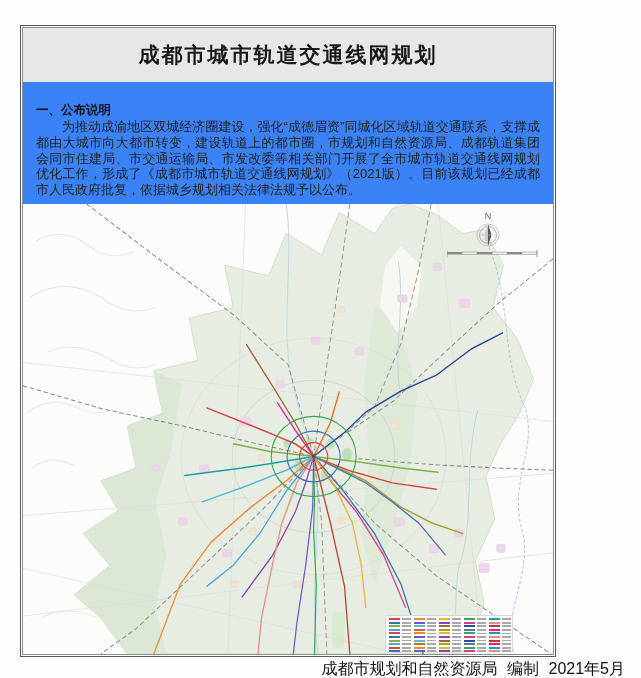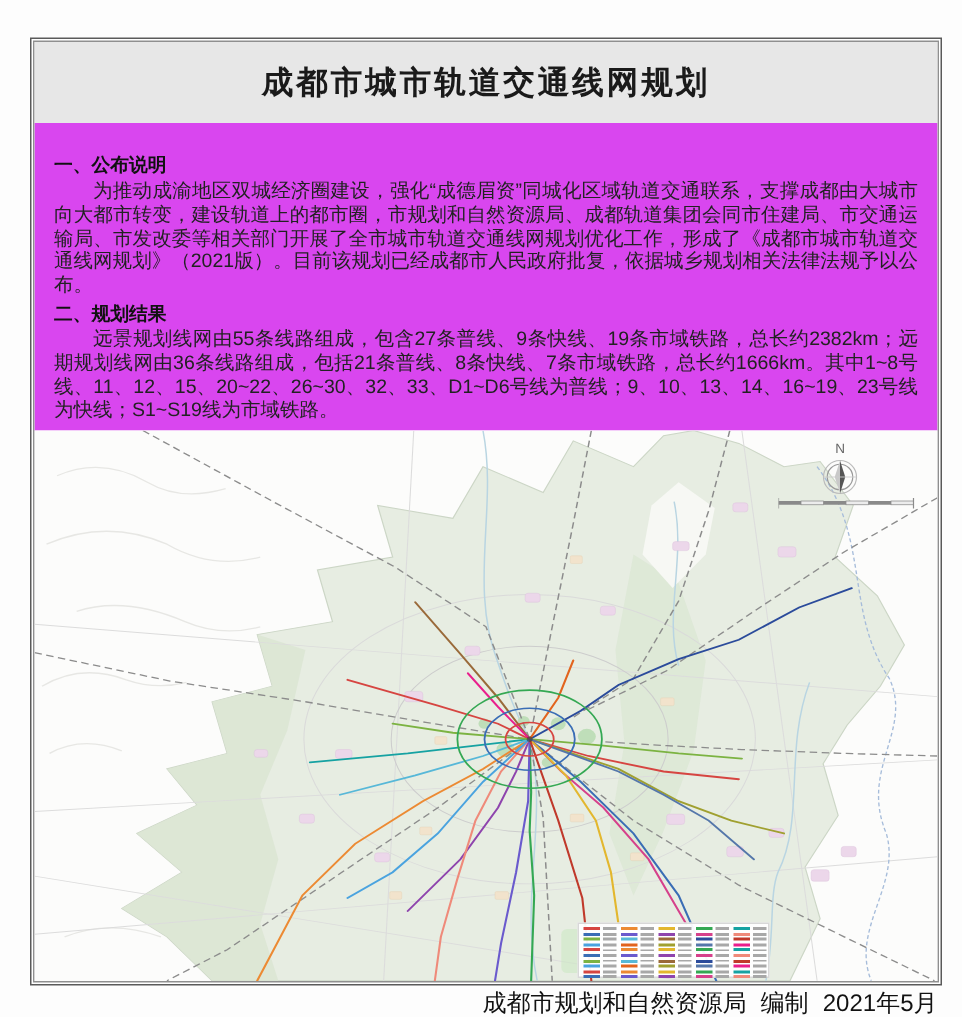"成都市城市轨道交通线网规划" .frame-outer { width: 608px -> 536px }
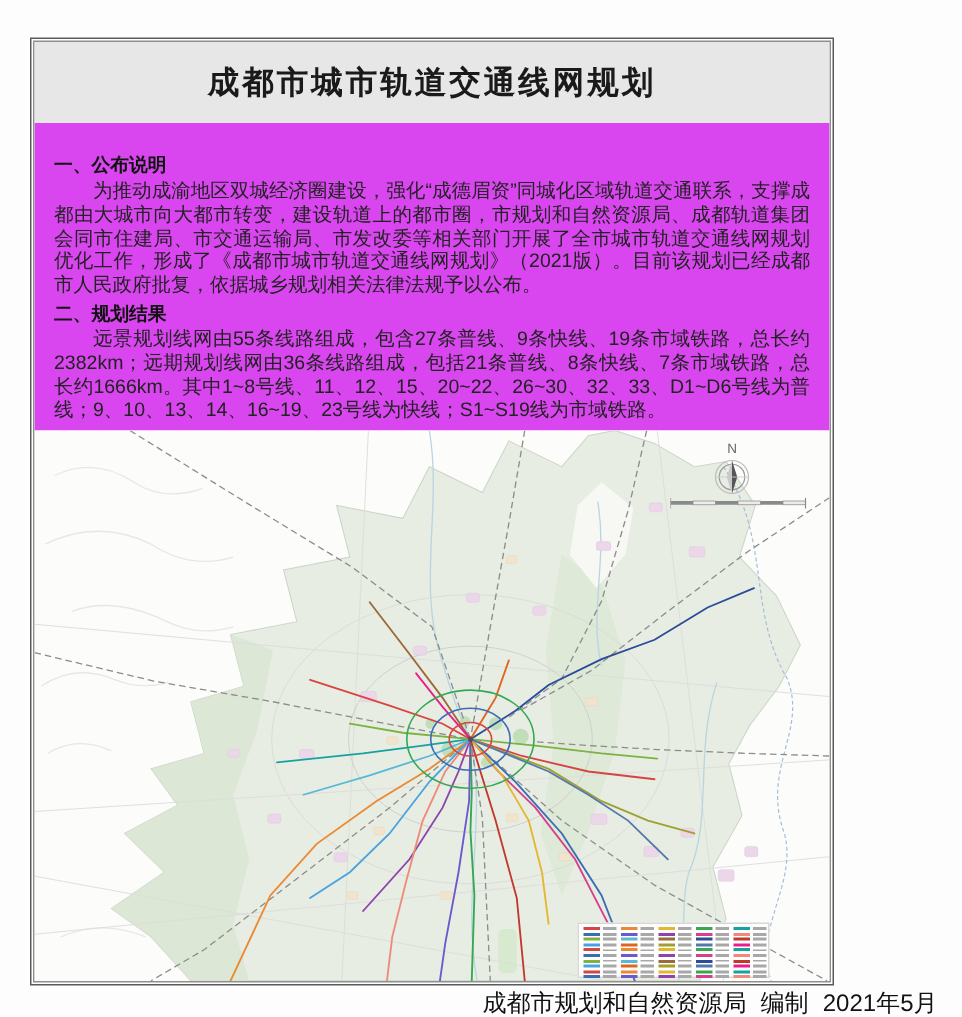"一、公布说明" .content { background: #d946ef -> #3b82f6 }
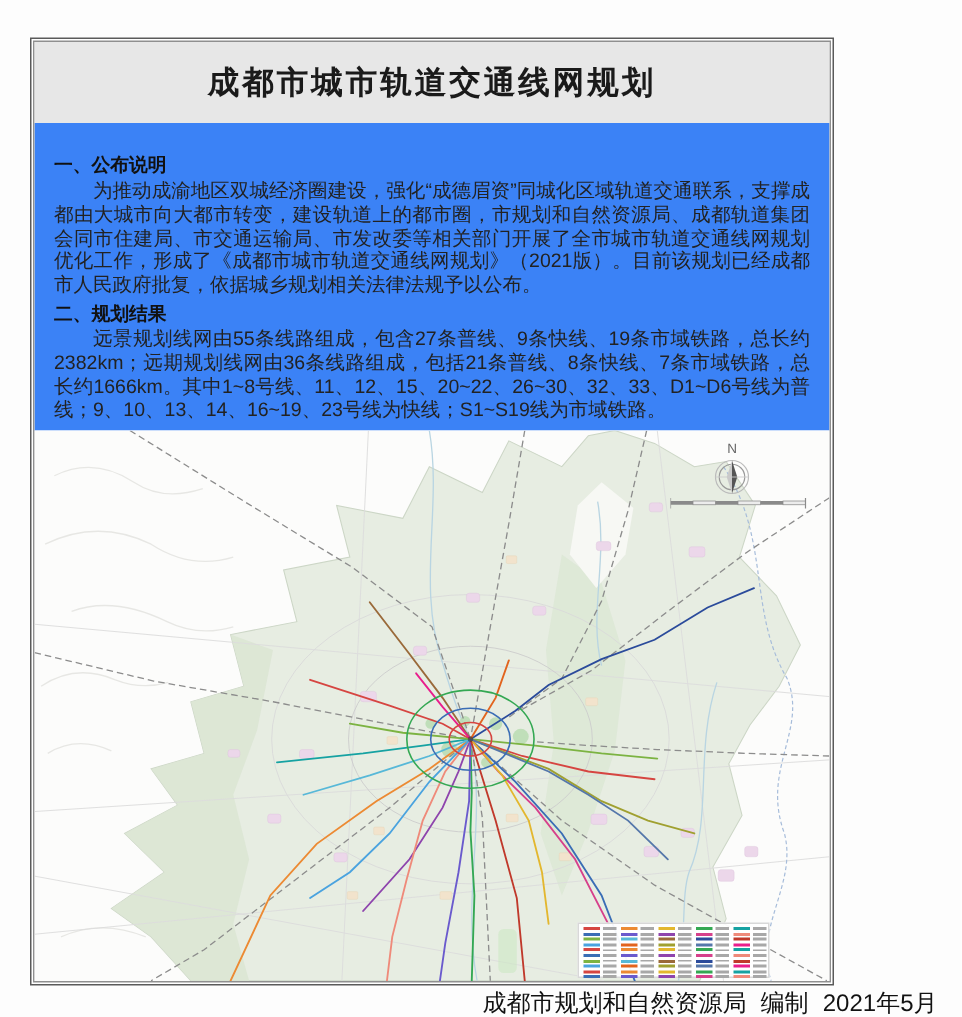"二、规划结果" div.section { html: <div> <div>二、规划结果</div> <p>远景规划线网由55条线路组成，包含27条普线、9条快线、19条市域铁路，总长约2382km；远期规划线网由36条线路组成，包括21条普线、8条快线、7条市域铁路，总长约1666km。其中1~8号线、11、12、15、20~22、26~30、32、33、D1~D6号线为普线；9、10、13、14、16~19、23号线为快线；S1~S19线为市域铁路。</p> </div> -> none }
